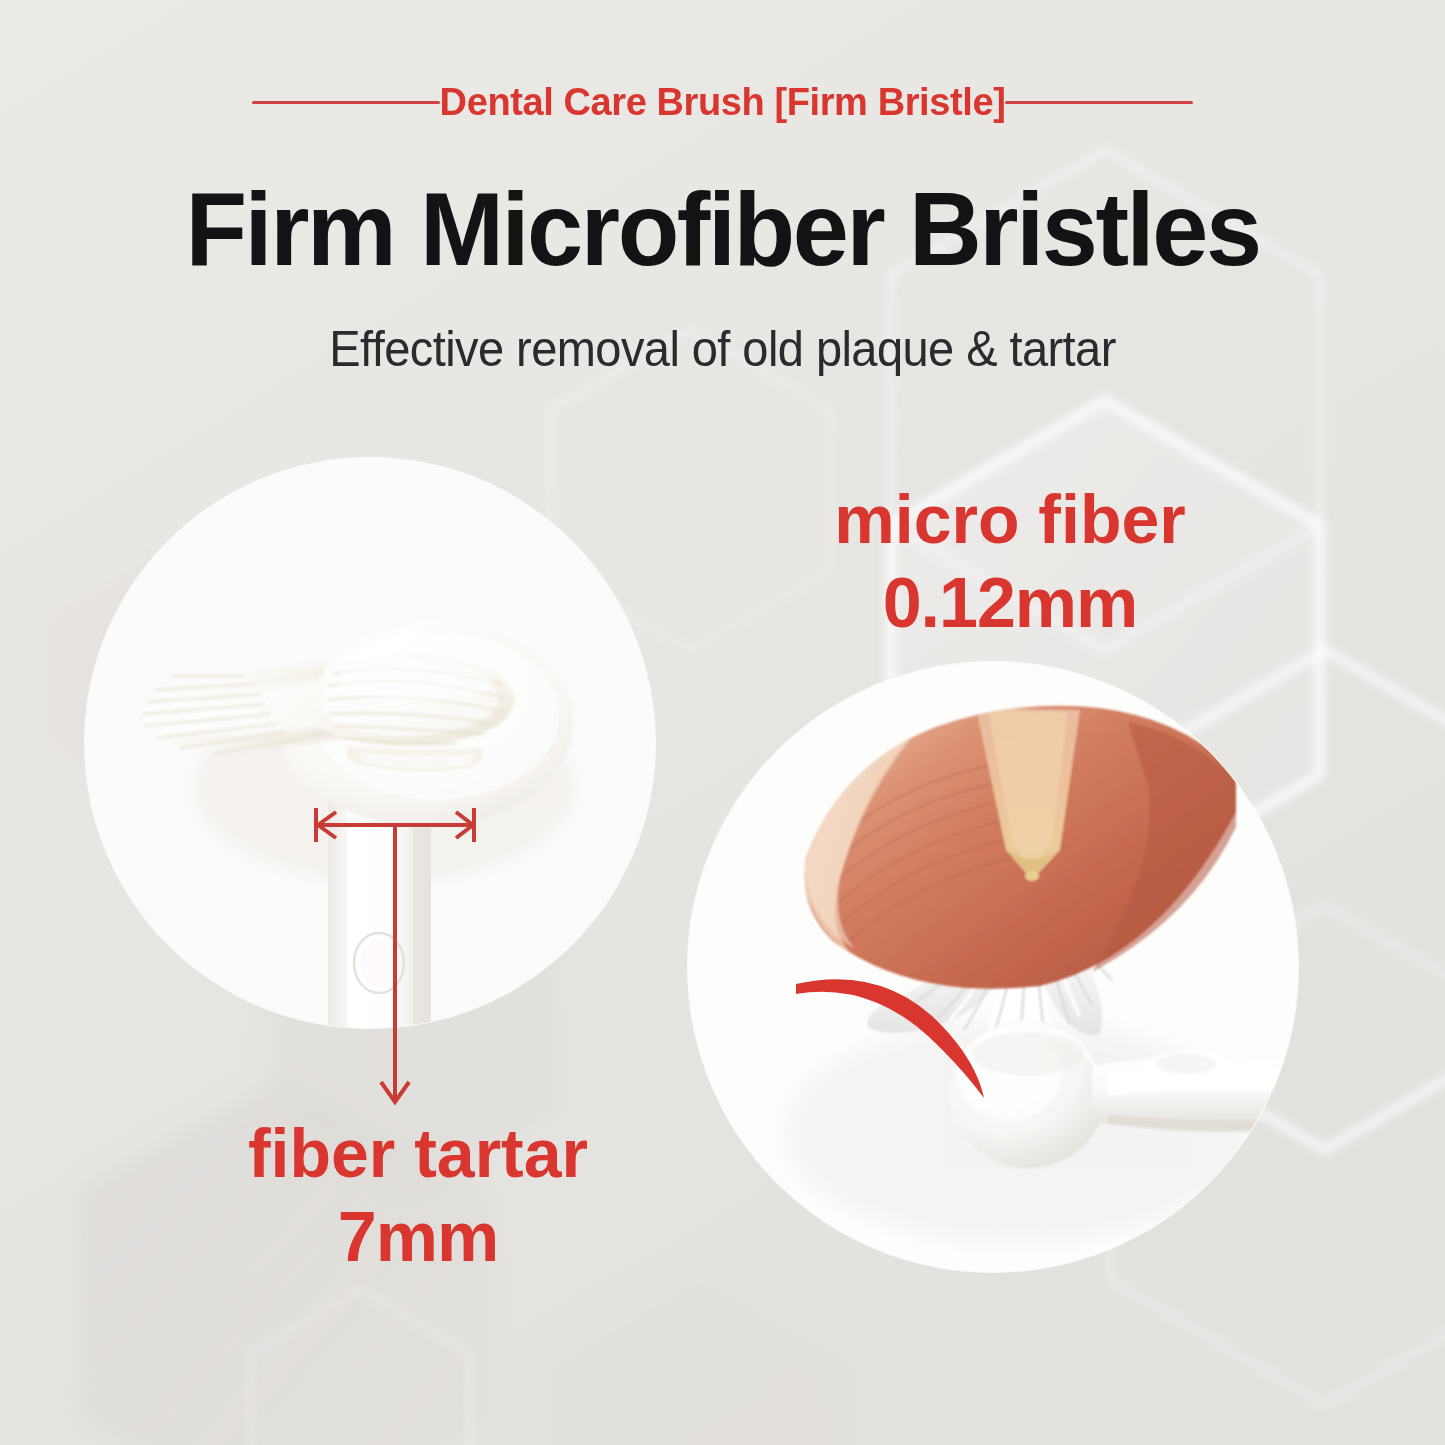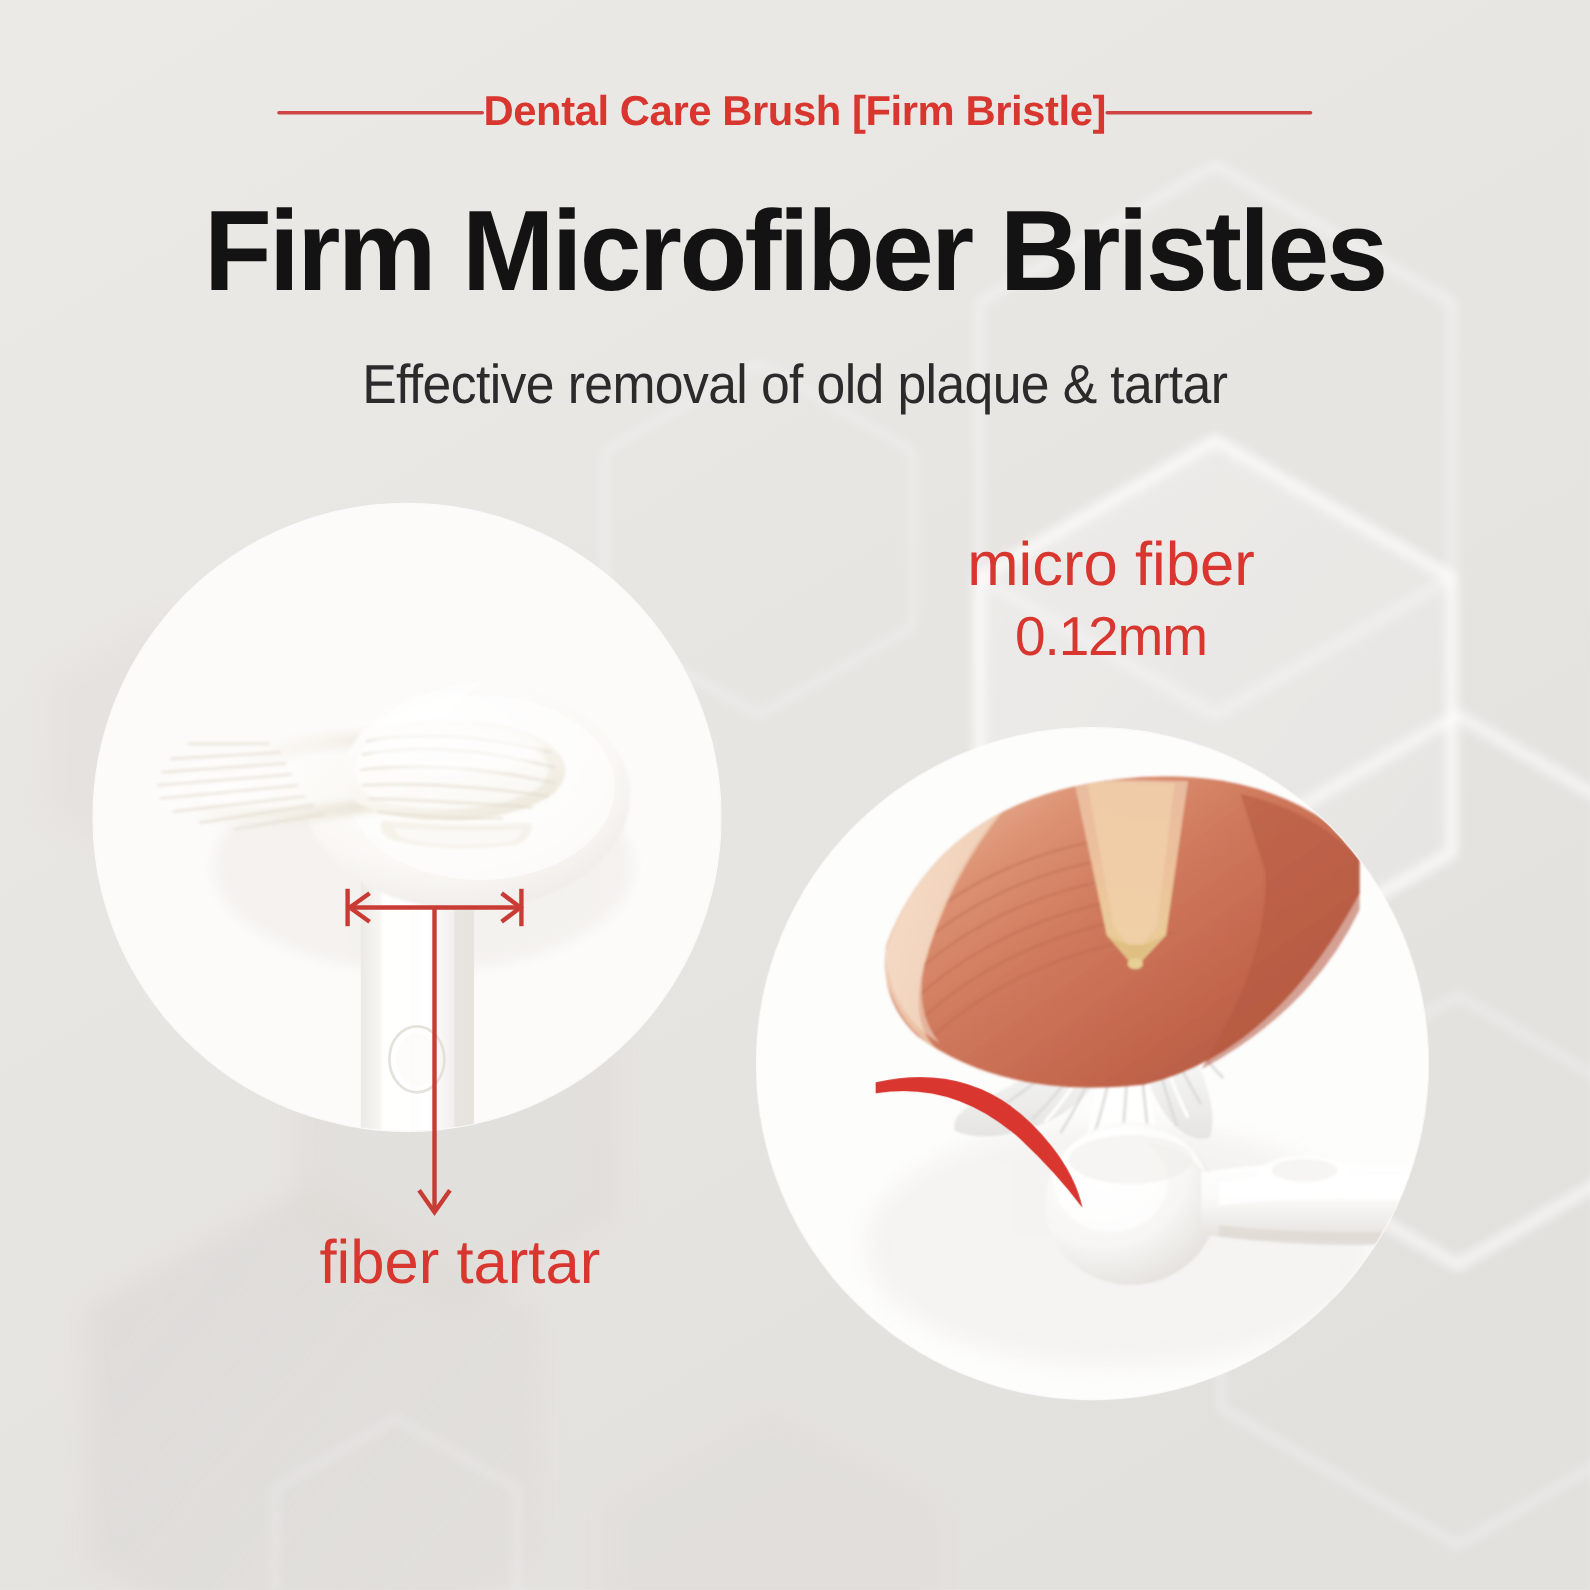"micro fiber" .anno-label { font-size: 56px -> 68px; font-weight: 400 -> 700 }
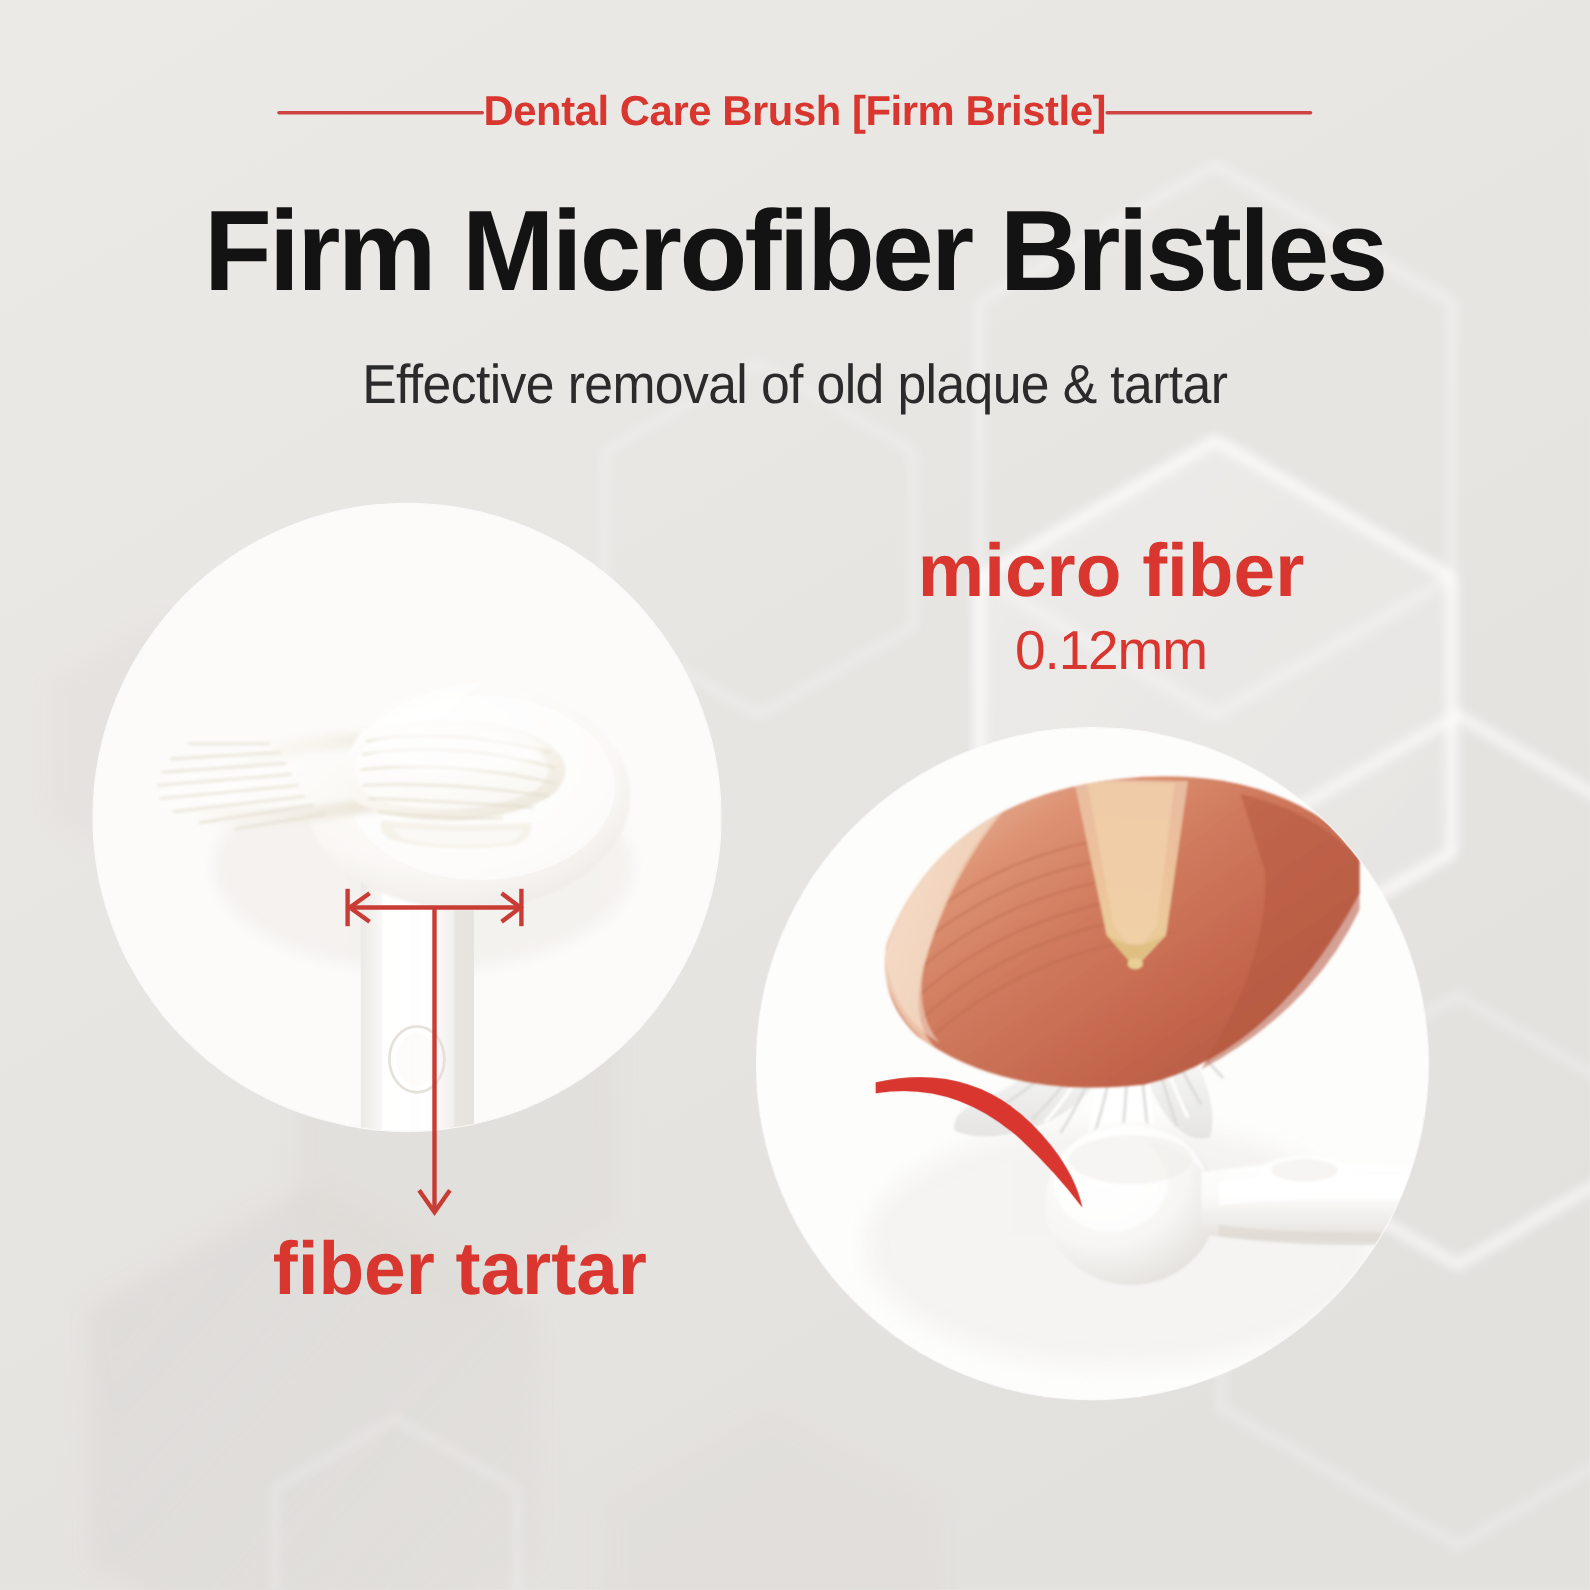"0.12mm" .anno-value { font-size: 50px -> 70px; font-weight: normal -> bold }
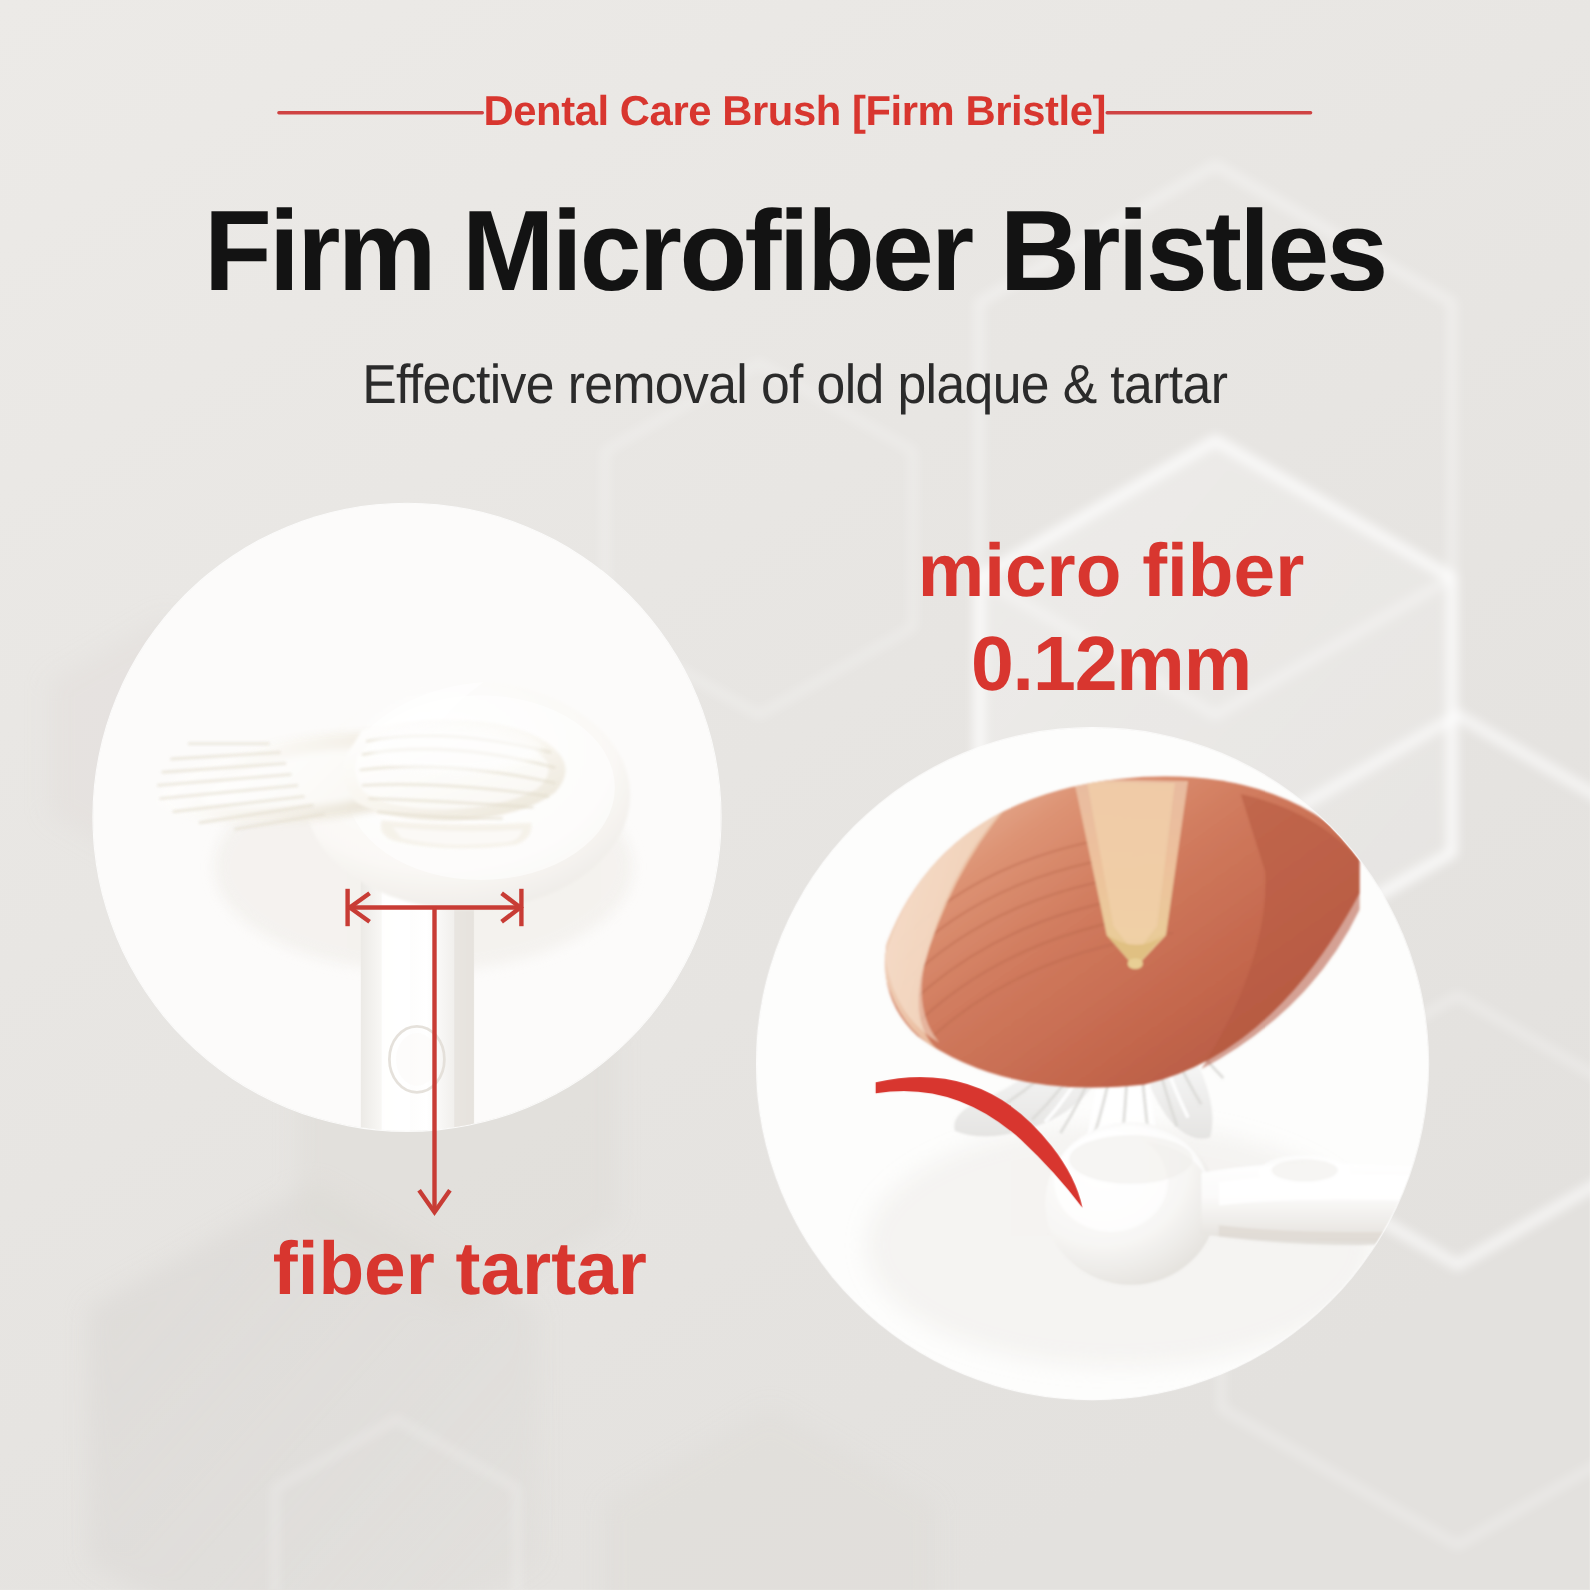"7mm" div.anno-value { html: none -> <div>7mm</div> }
